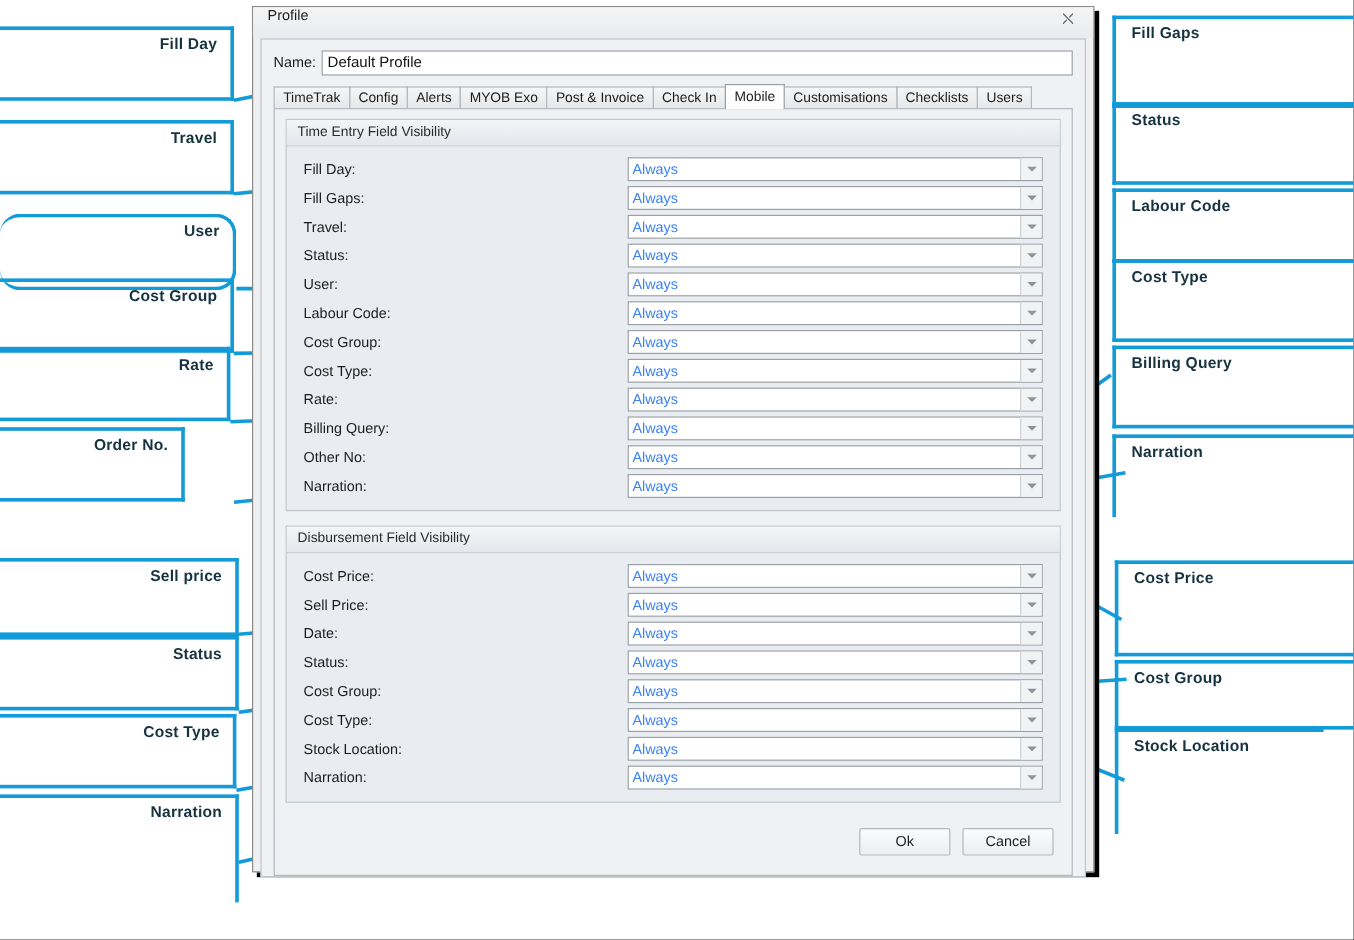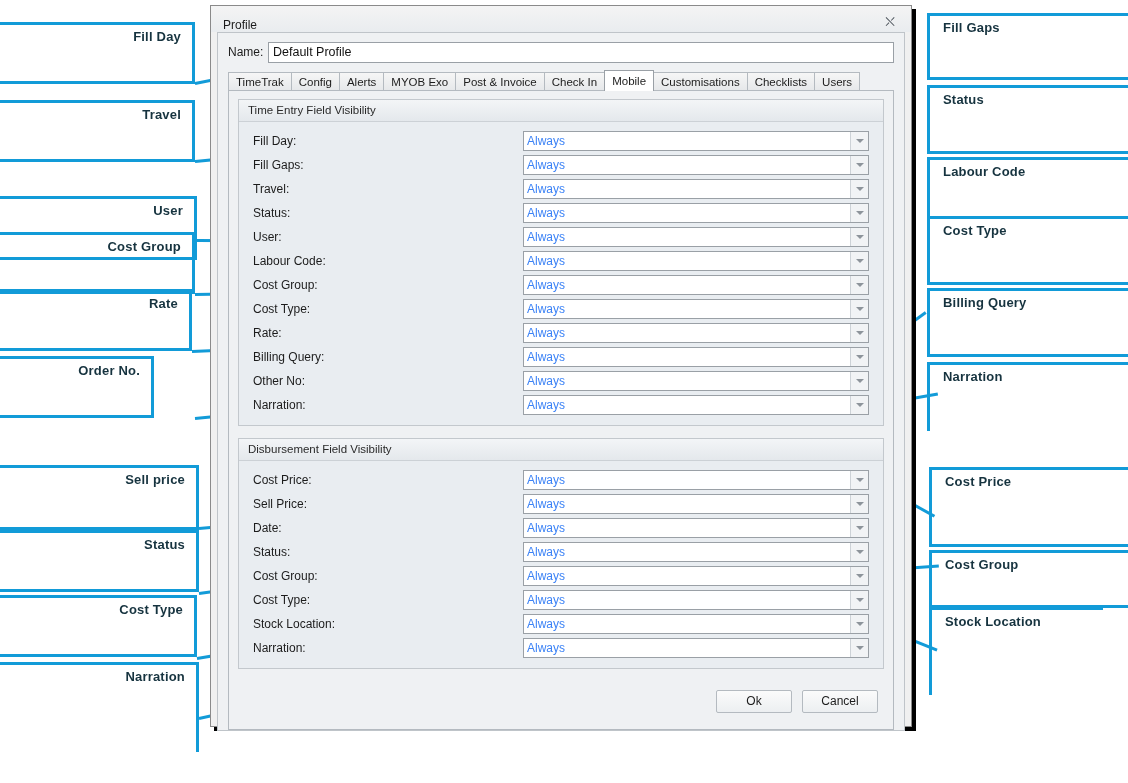"Profile" .titlebar { align-items: flex-end -> flex-start }
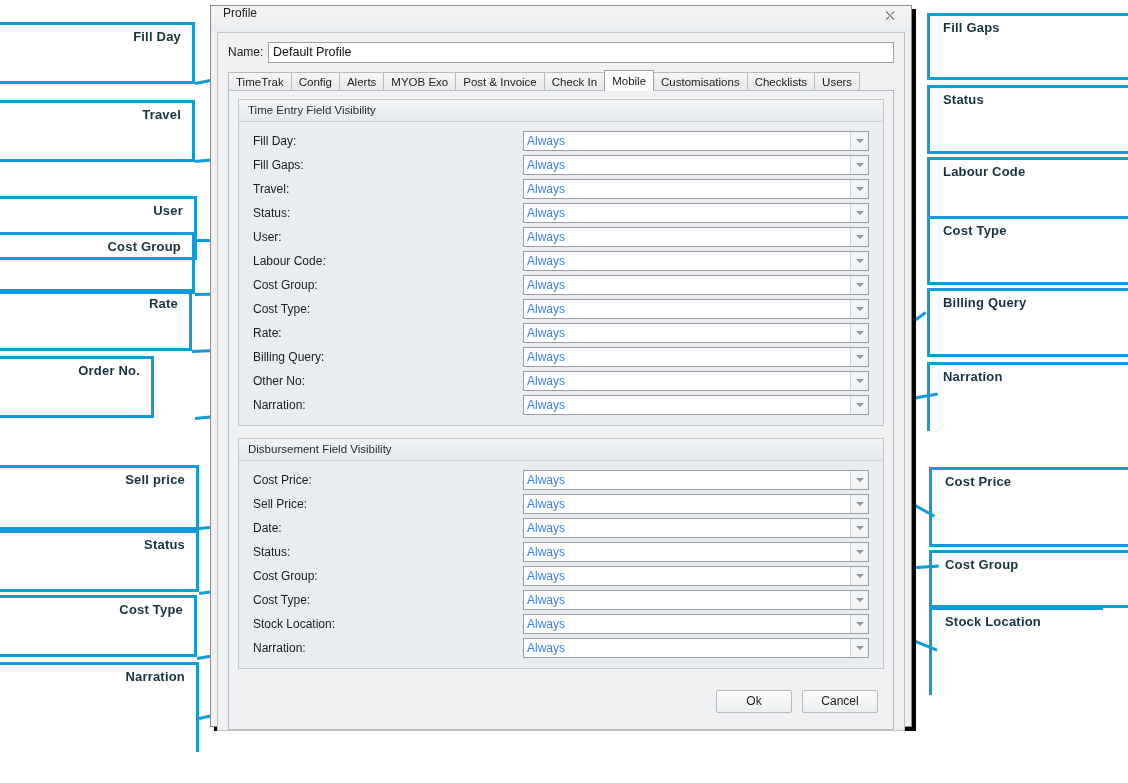"Fill Gaps" div.callout { height: 67px -> 77px }
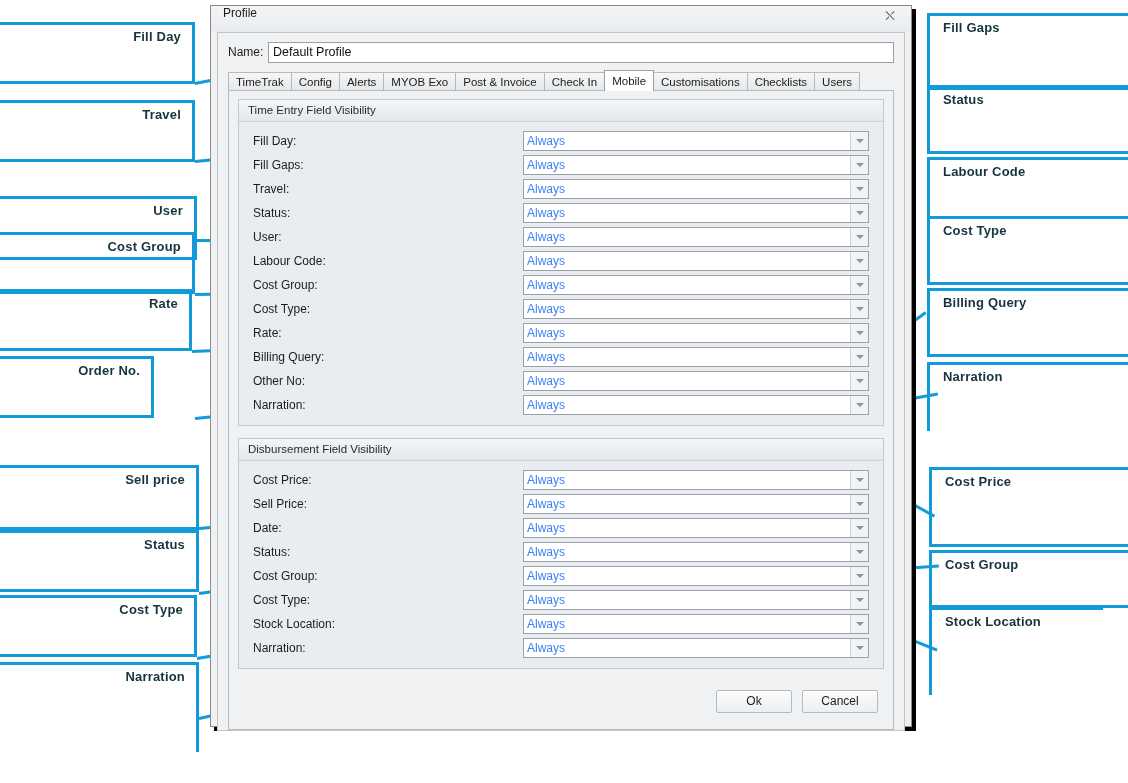"User" div.callout { border-radius: none -> 17px; top: 196px -> 178px }
